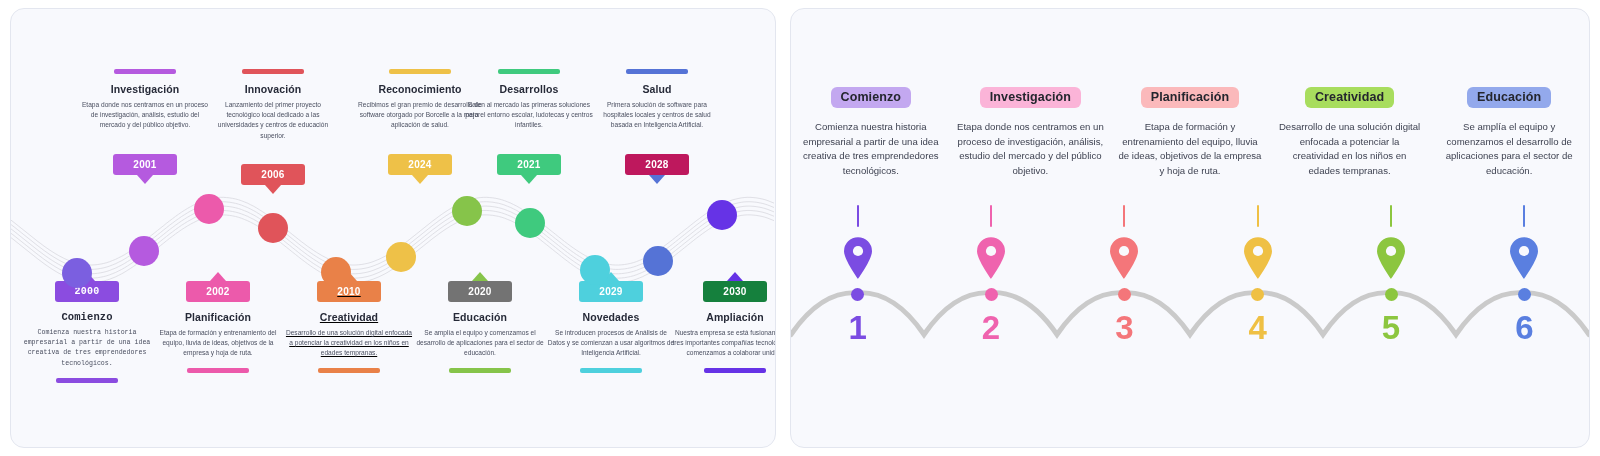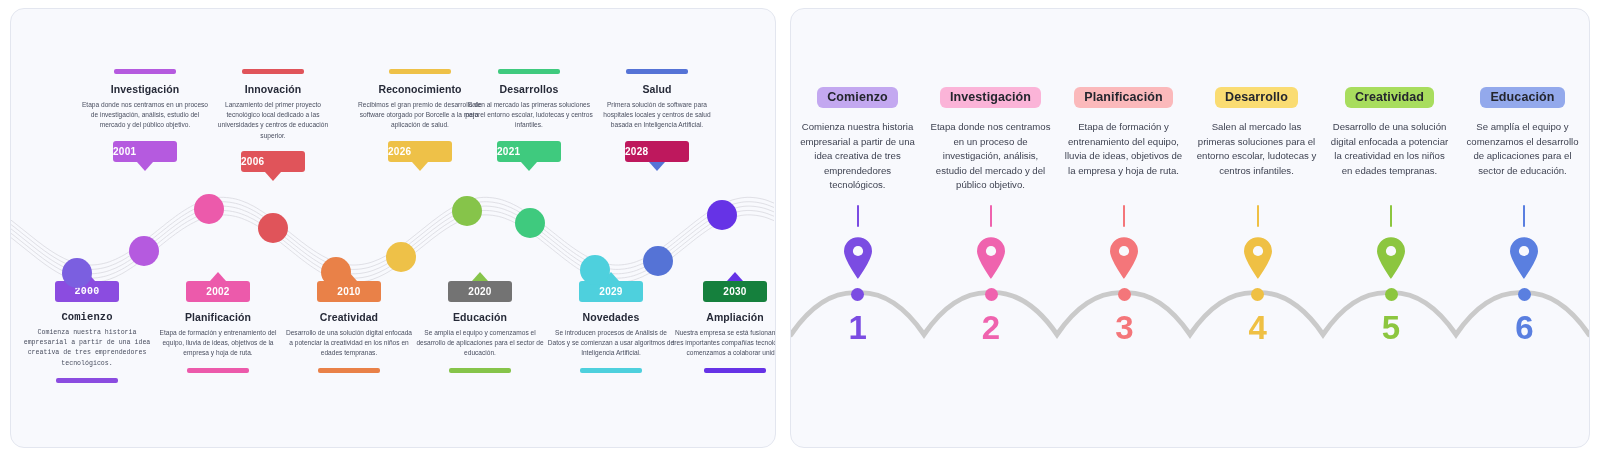"Desarrollo" div.rt-col { html: <div><div>Desarrollo</div><div>Salen al mercado las primeras soluciones para el entorno escolar, ludotecas y centros infantiles.</div></div> -> none }
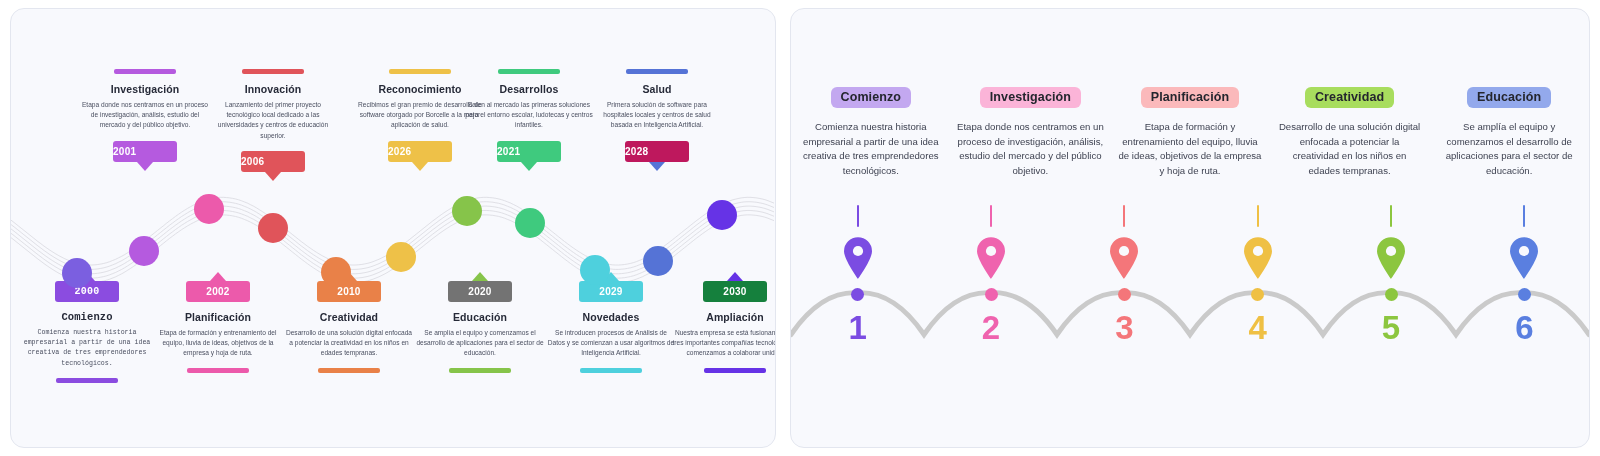"2001" .lt-flag { justify-content: flex-start -> center; margin: 10px auto 0 -> 23px auto 0 }
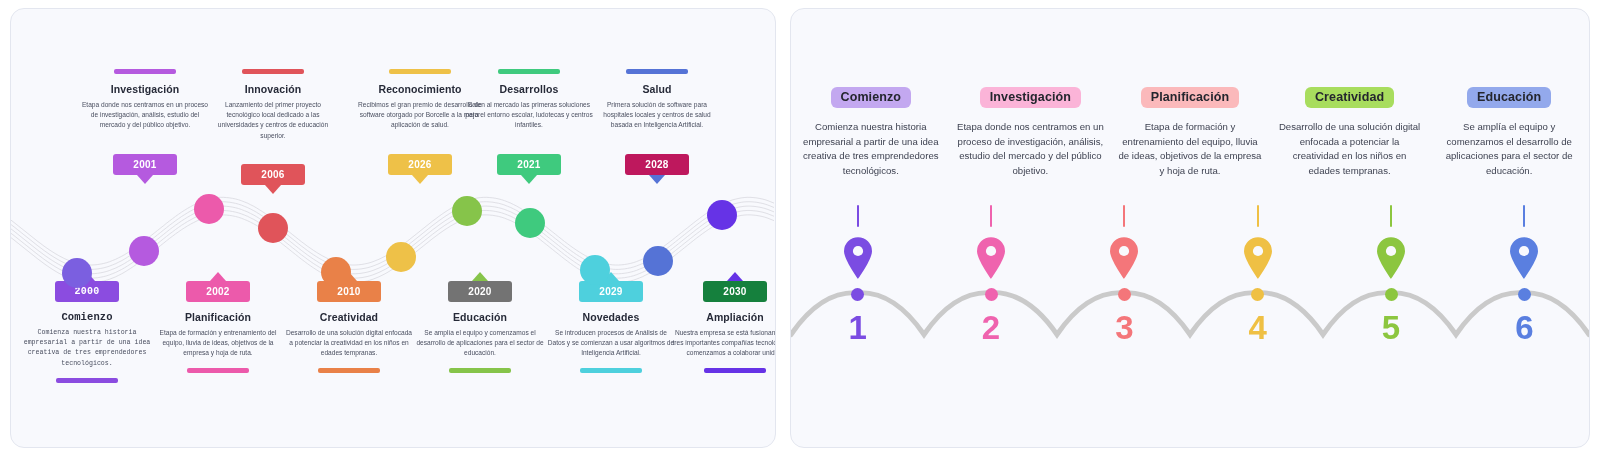"2026" span { text: 2026 -> 2024 }
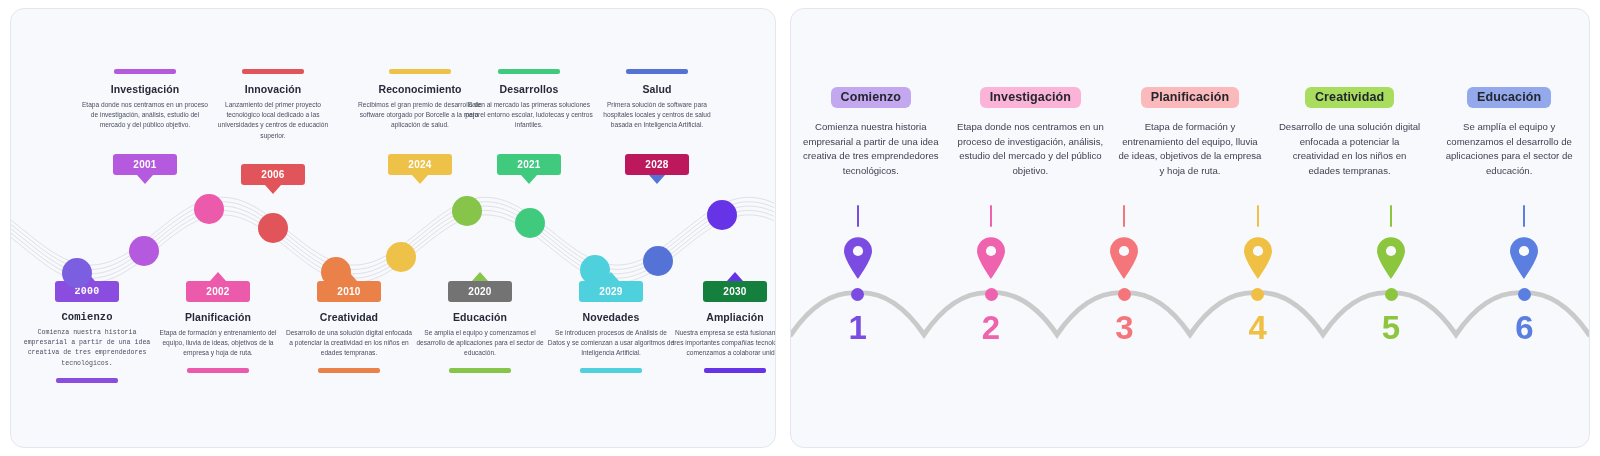"2010" div.lt-col { text-decoration: none -> underline }
